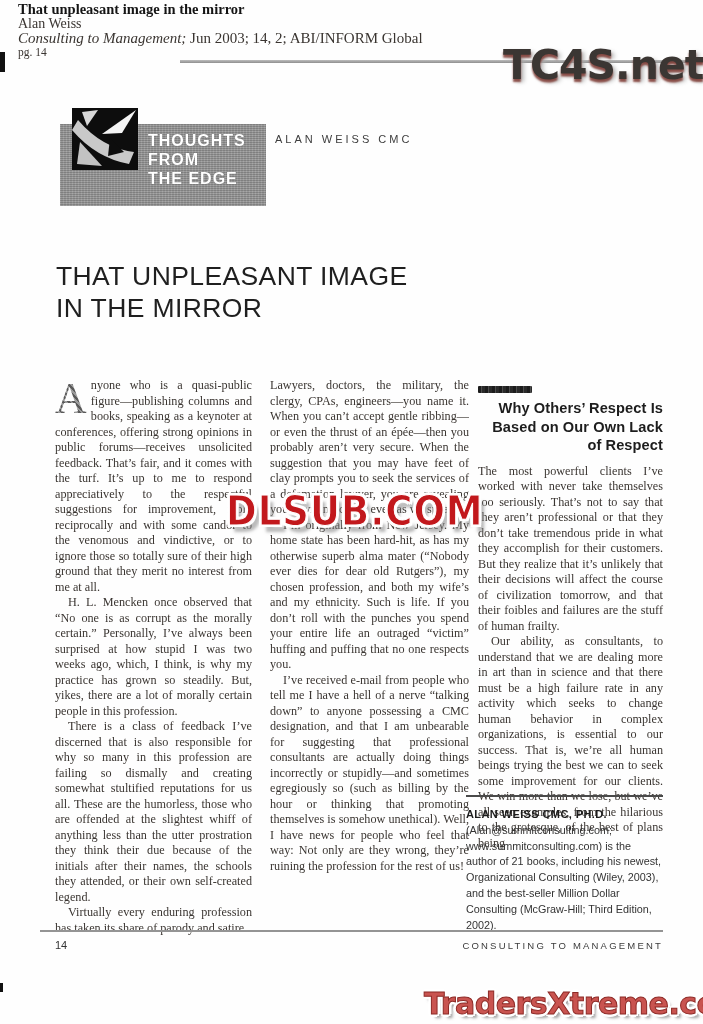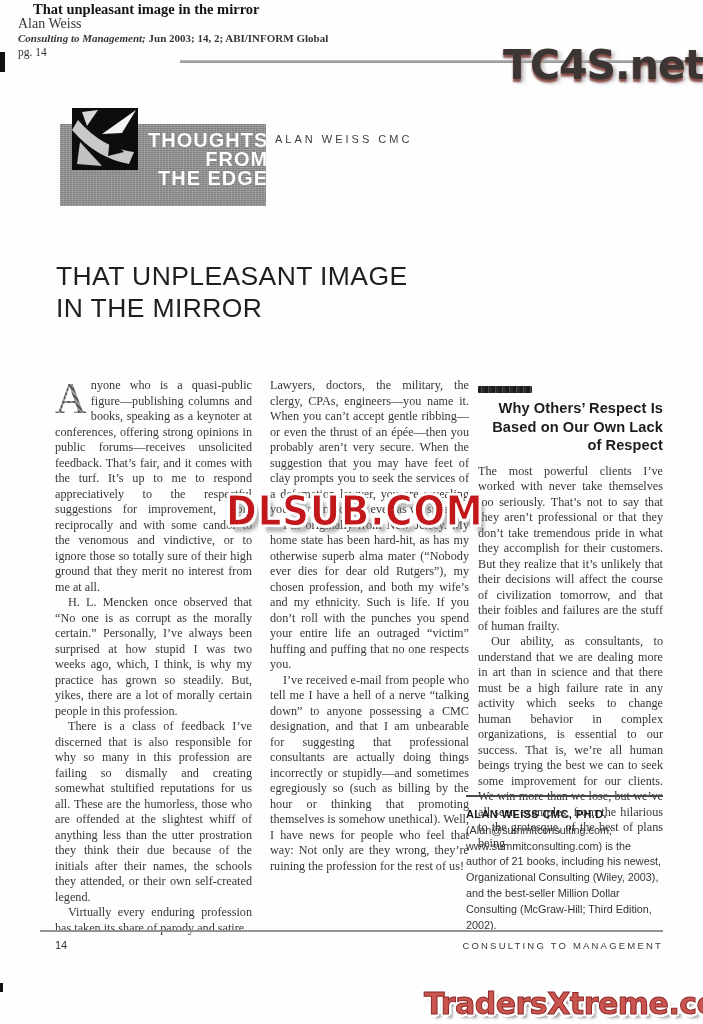"That unpleasant image in the" .pq-title { margin-left: 15px -> none }
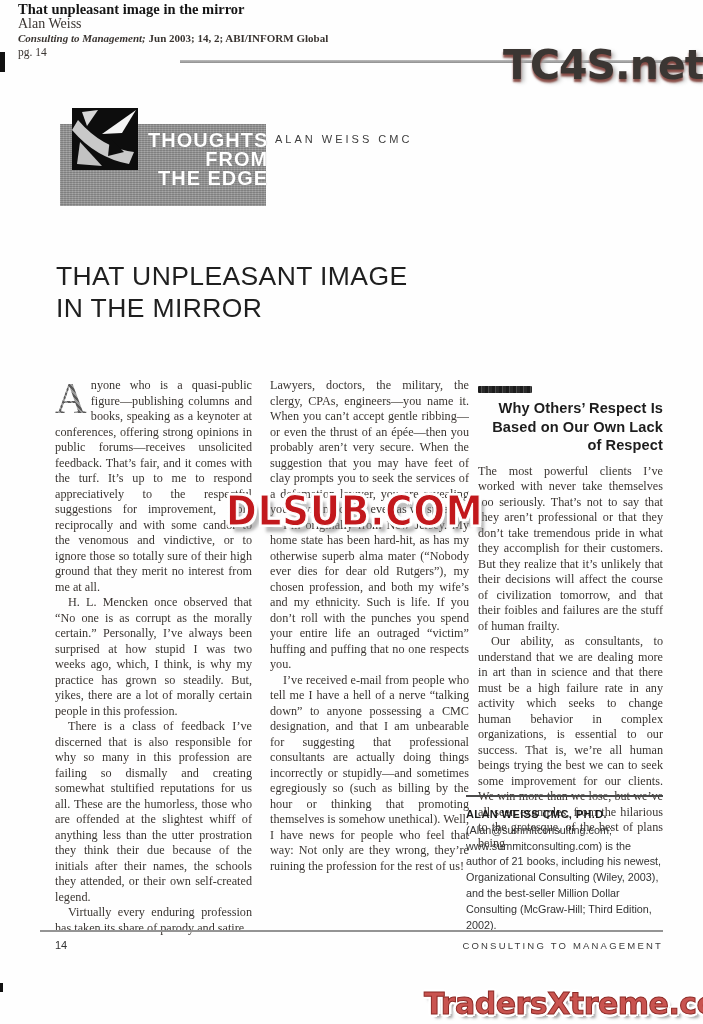"Consulting to Management; Jun 2003;" .pq-source { font-size: 11px -> 15px; font-weight: bold -> none }
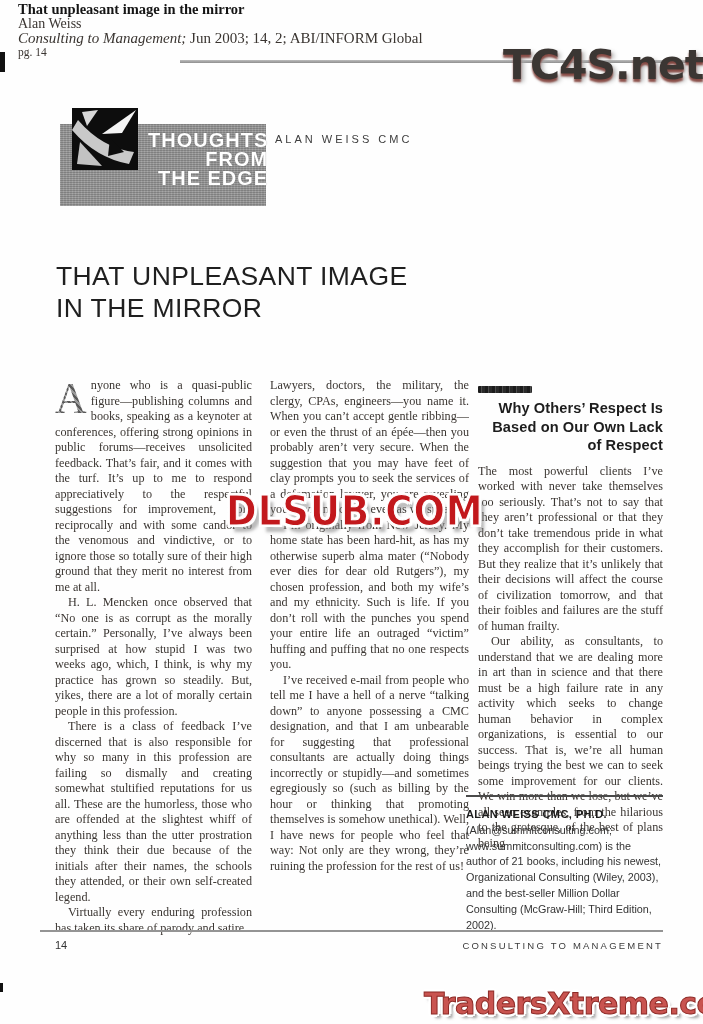"THOUGHTS" .mast-text { font-size: 20px -> 16px; text-align: right -> none }
